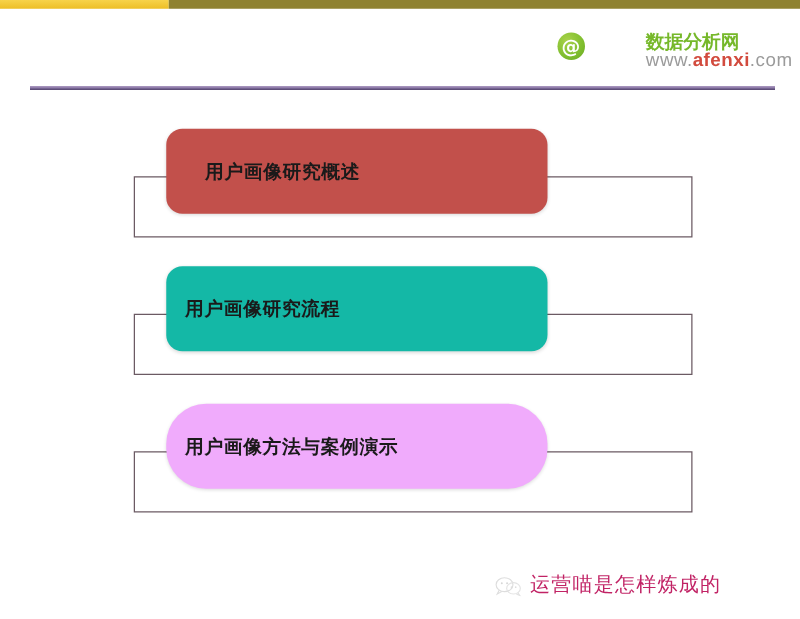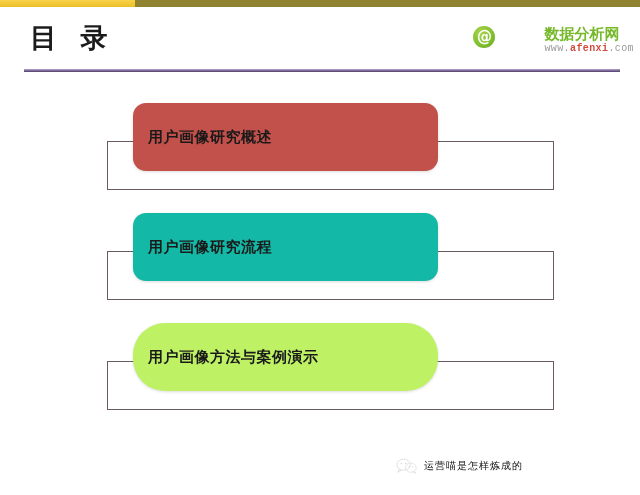"目 录" div { html: <div>目 录</div> -> none }
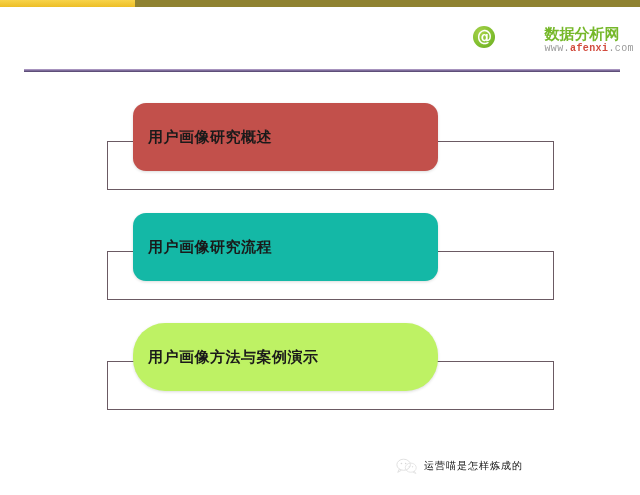"www.afenxi.com" #logo-url { font-family: Liberation Mono, monospace -> none; font-size: 10px -> 15px }
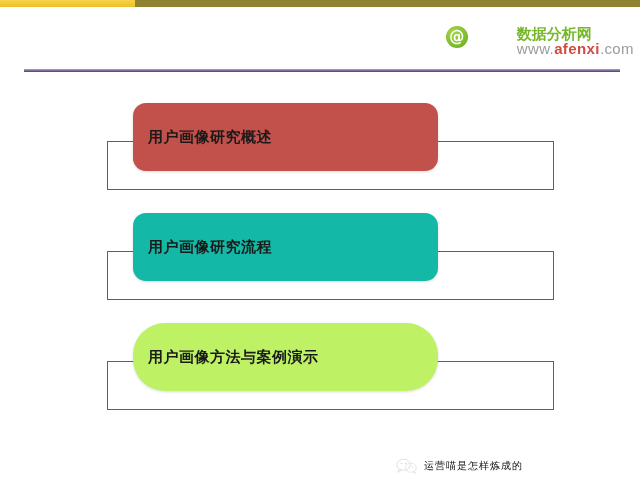"用户画像研究概述" .pill-red { padding-left: none -> 16px }
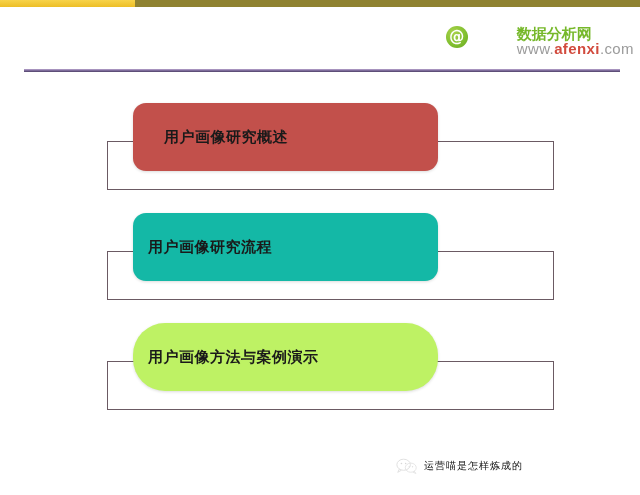"用户画像方法与案例演示" .pill-purple { background: #bef264 -> #f0abfc }
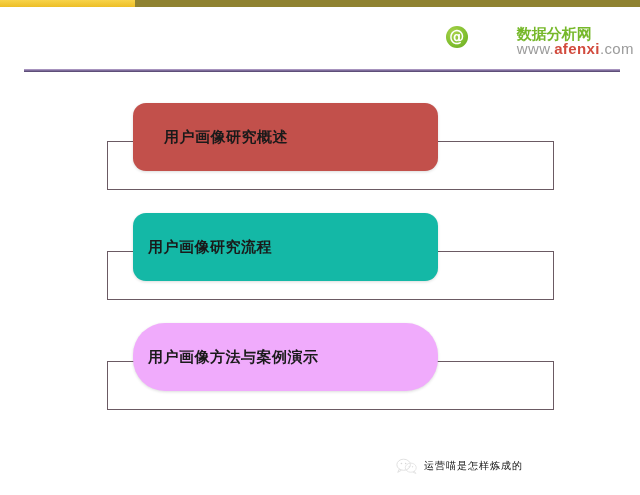"运营喵是怎样炼成的" #footer-text { color: #000000 -> #be185d; font-size: 10px -> 16px }
